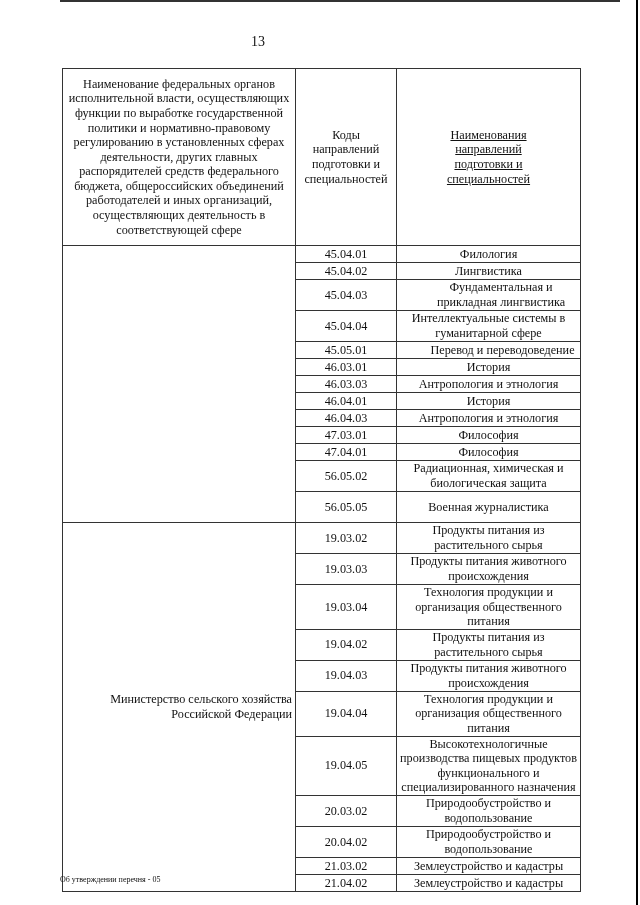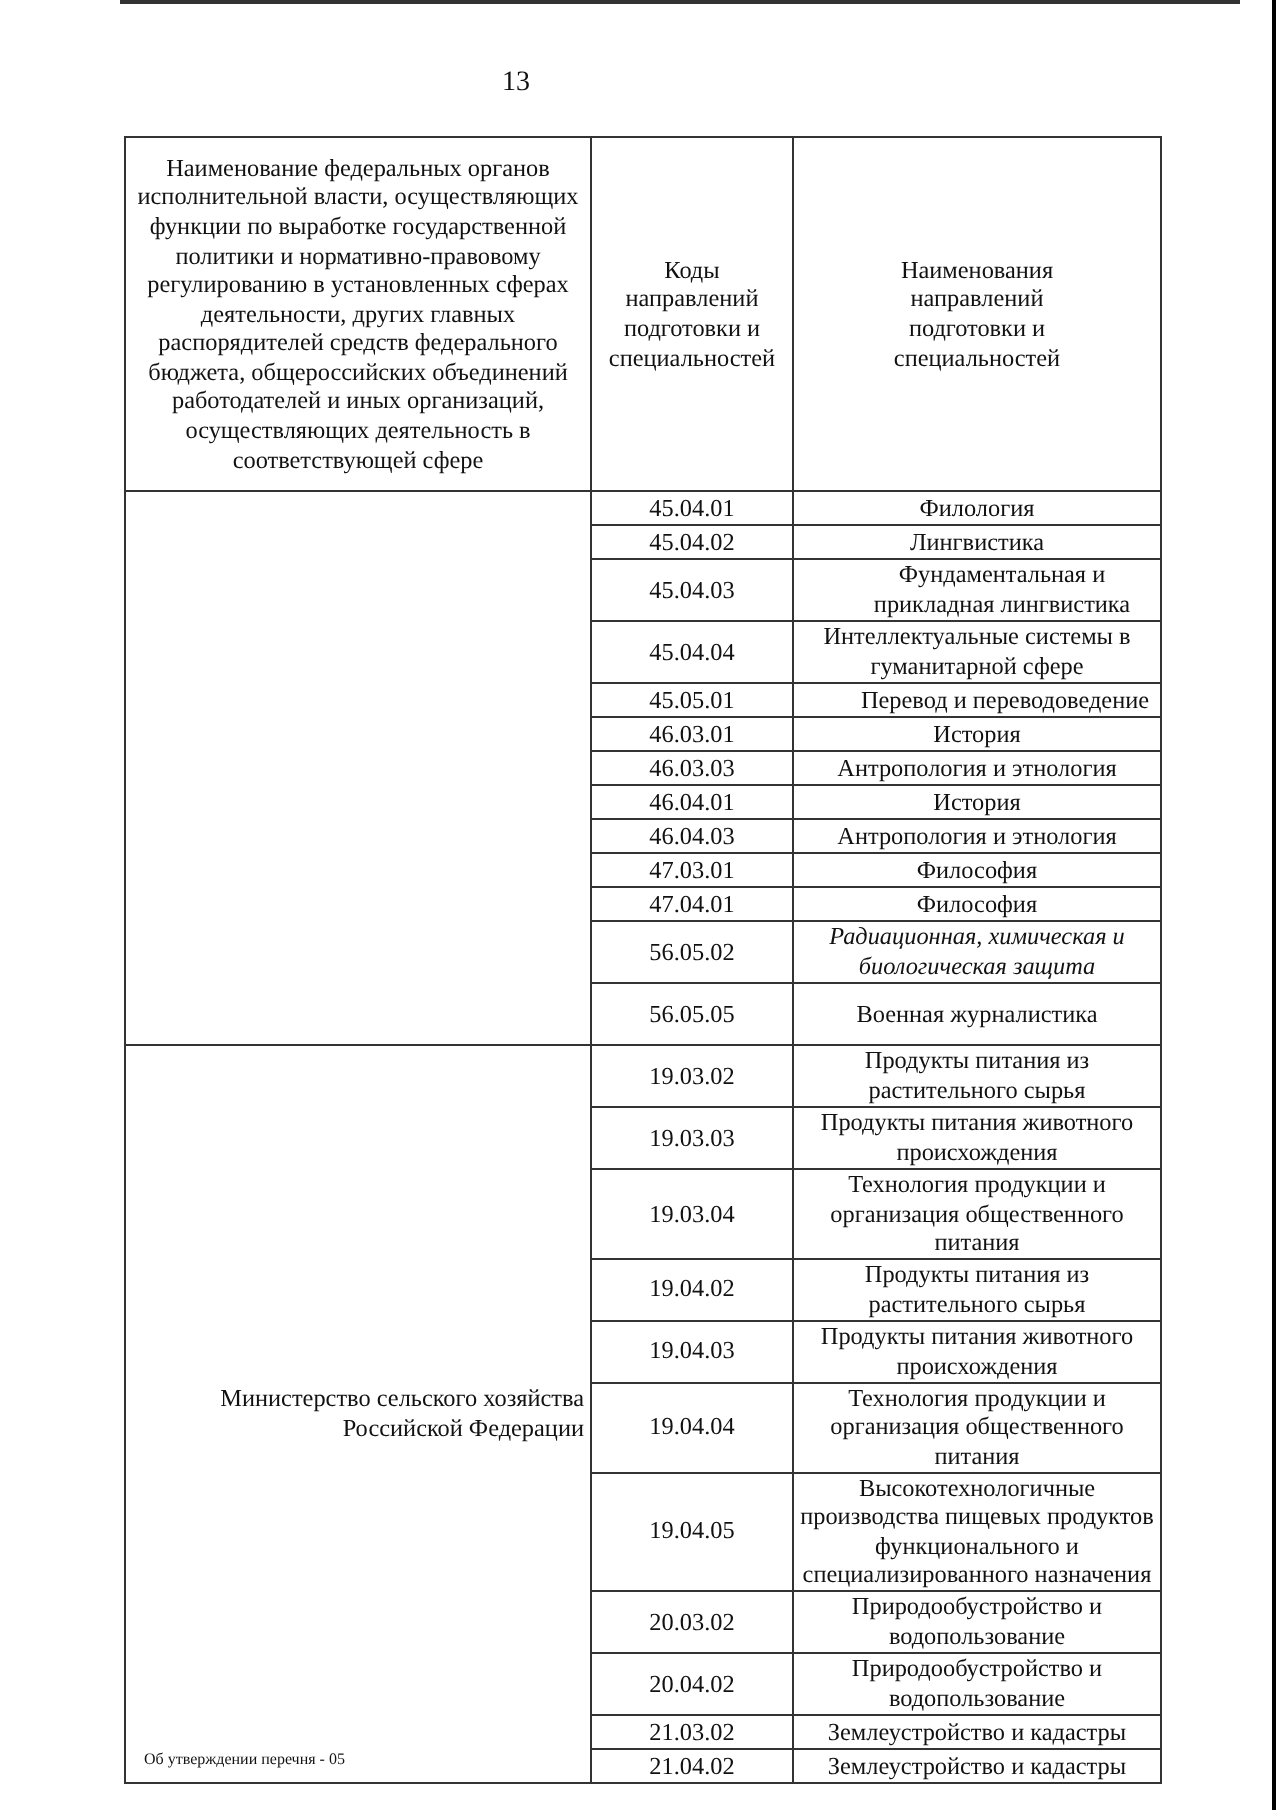"Наименования направлений подготовки и" th.c3 { text-decoration: none -> underline }
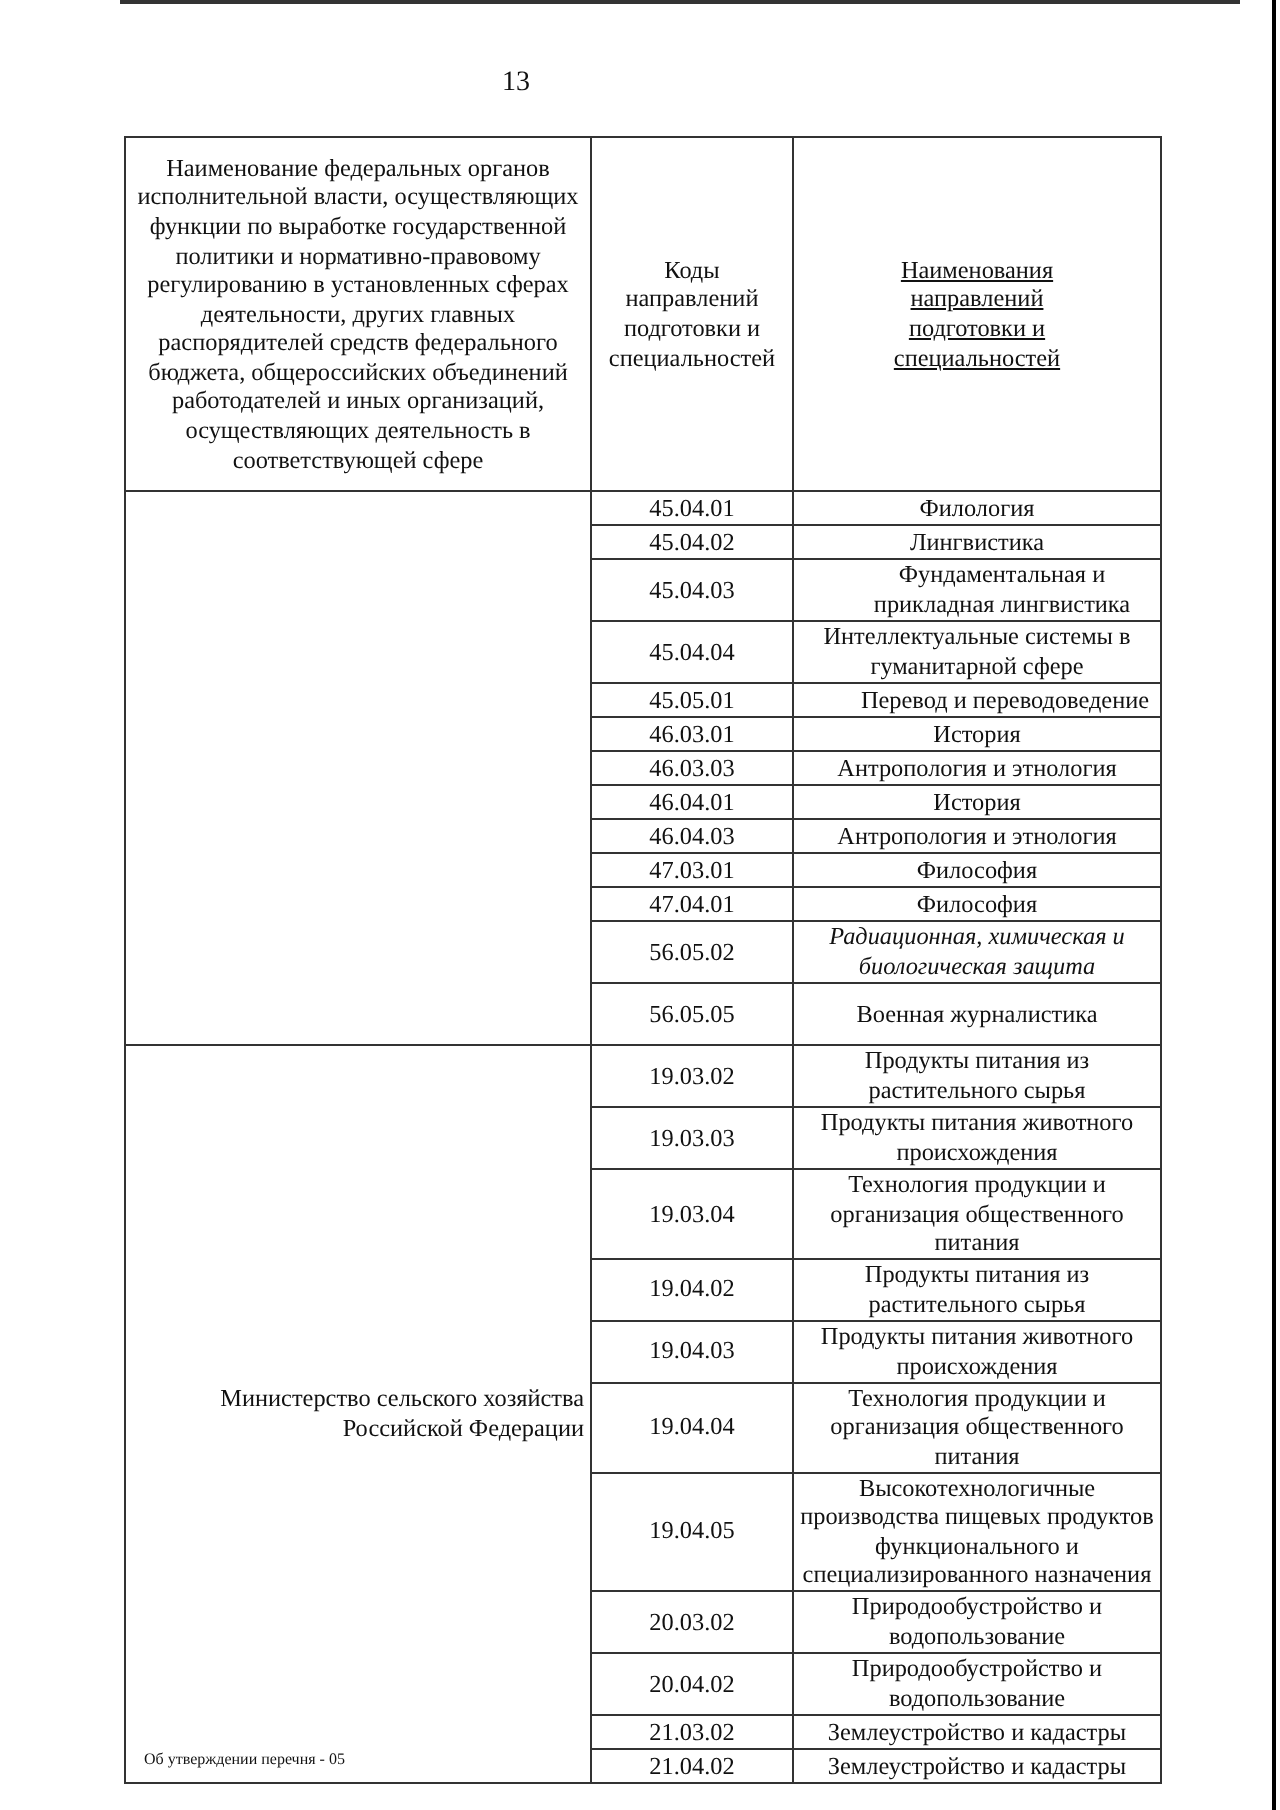"Радиационная, химическая и биологическая" td.name { font-style: italic -> none }
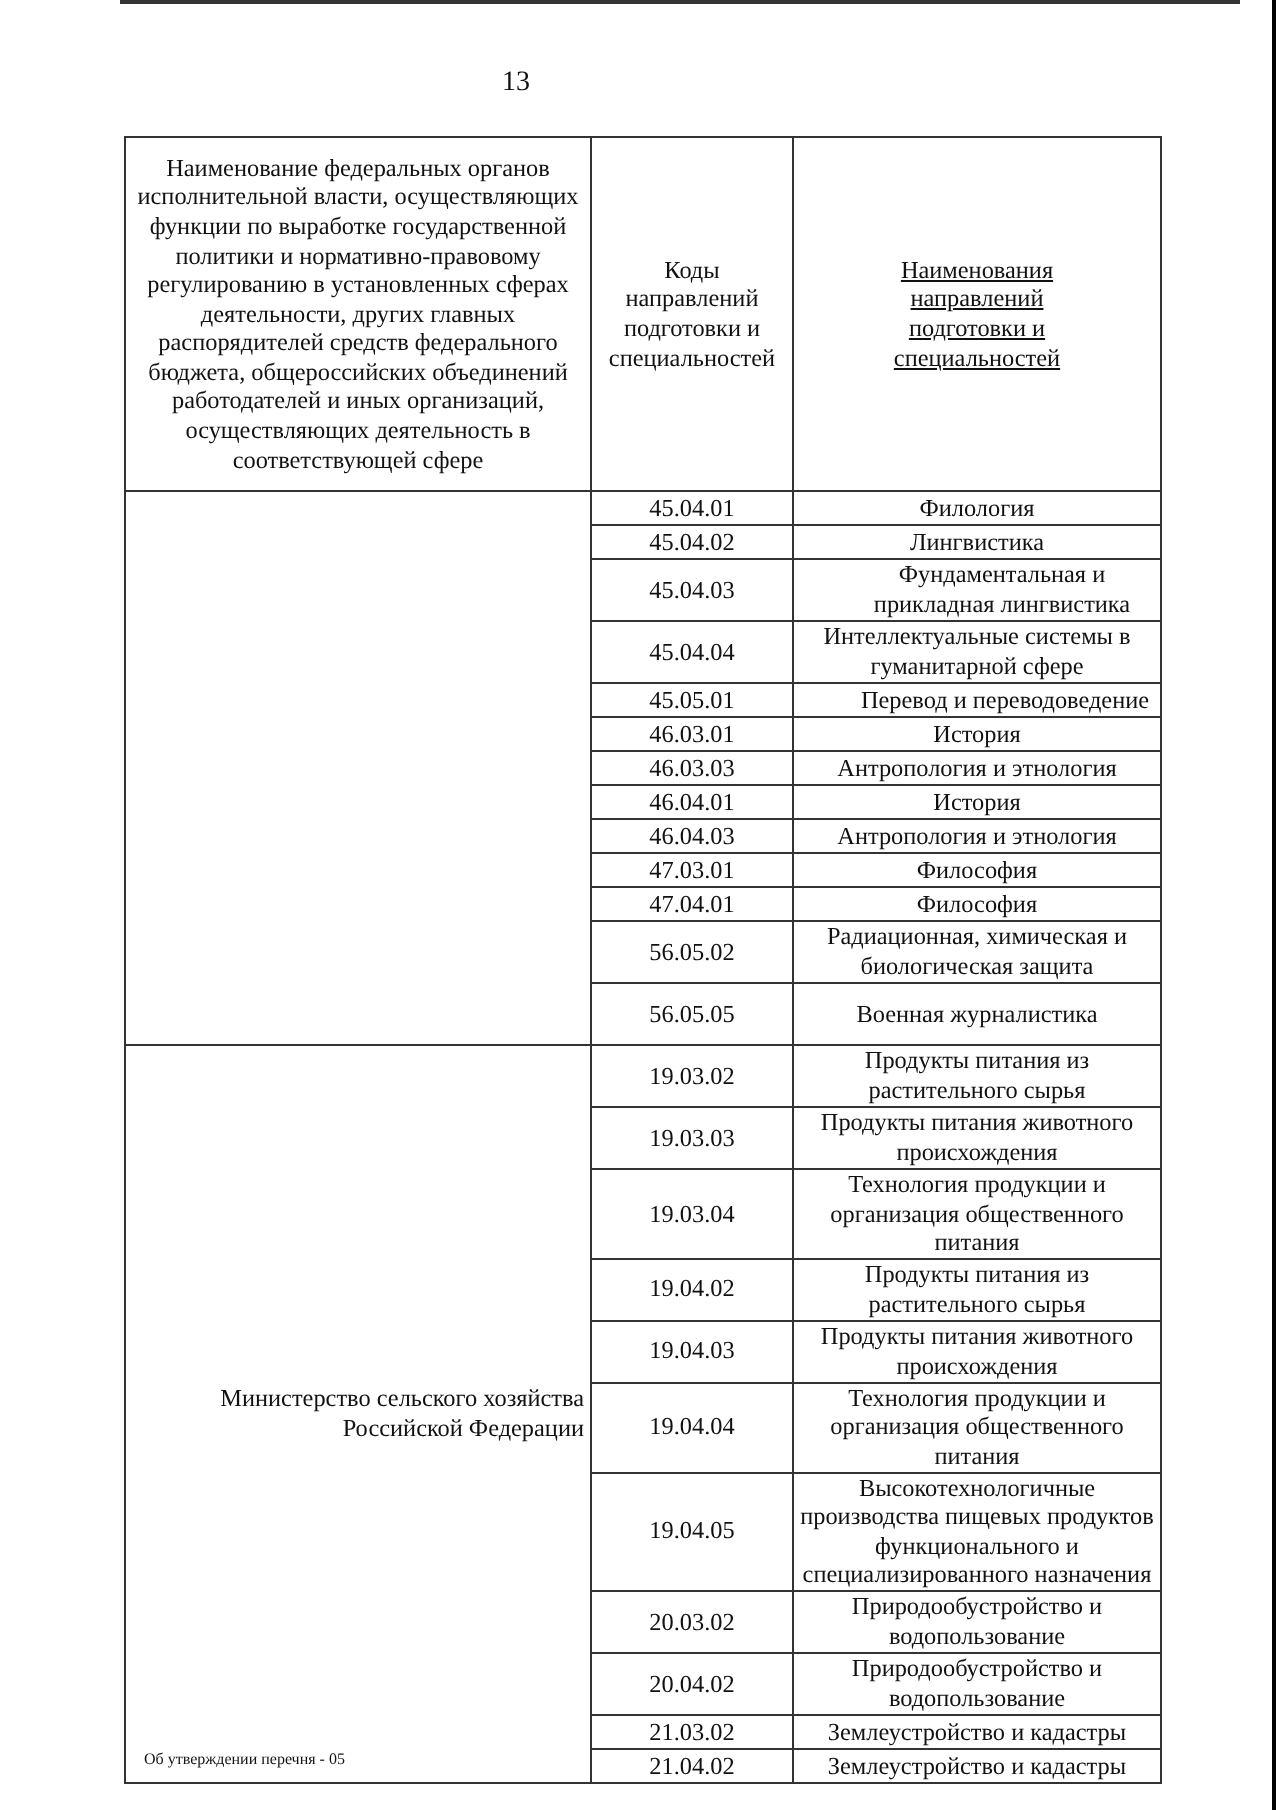"Об утверждении перечня - 05" .footer { left: 72px -> 60px }
